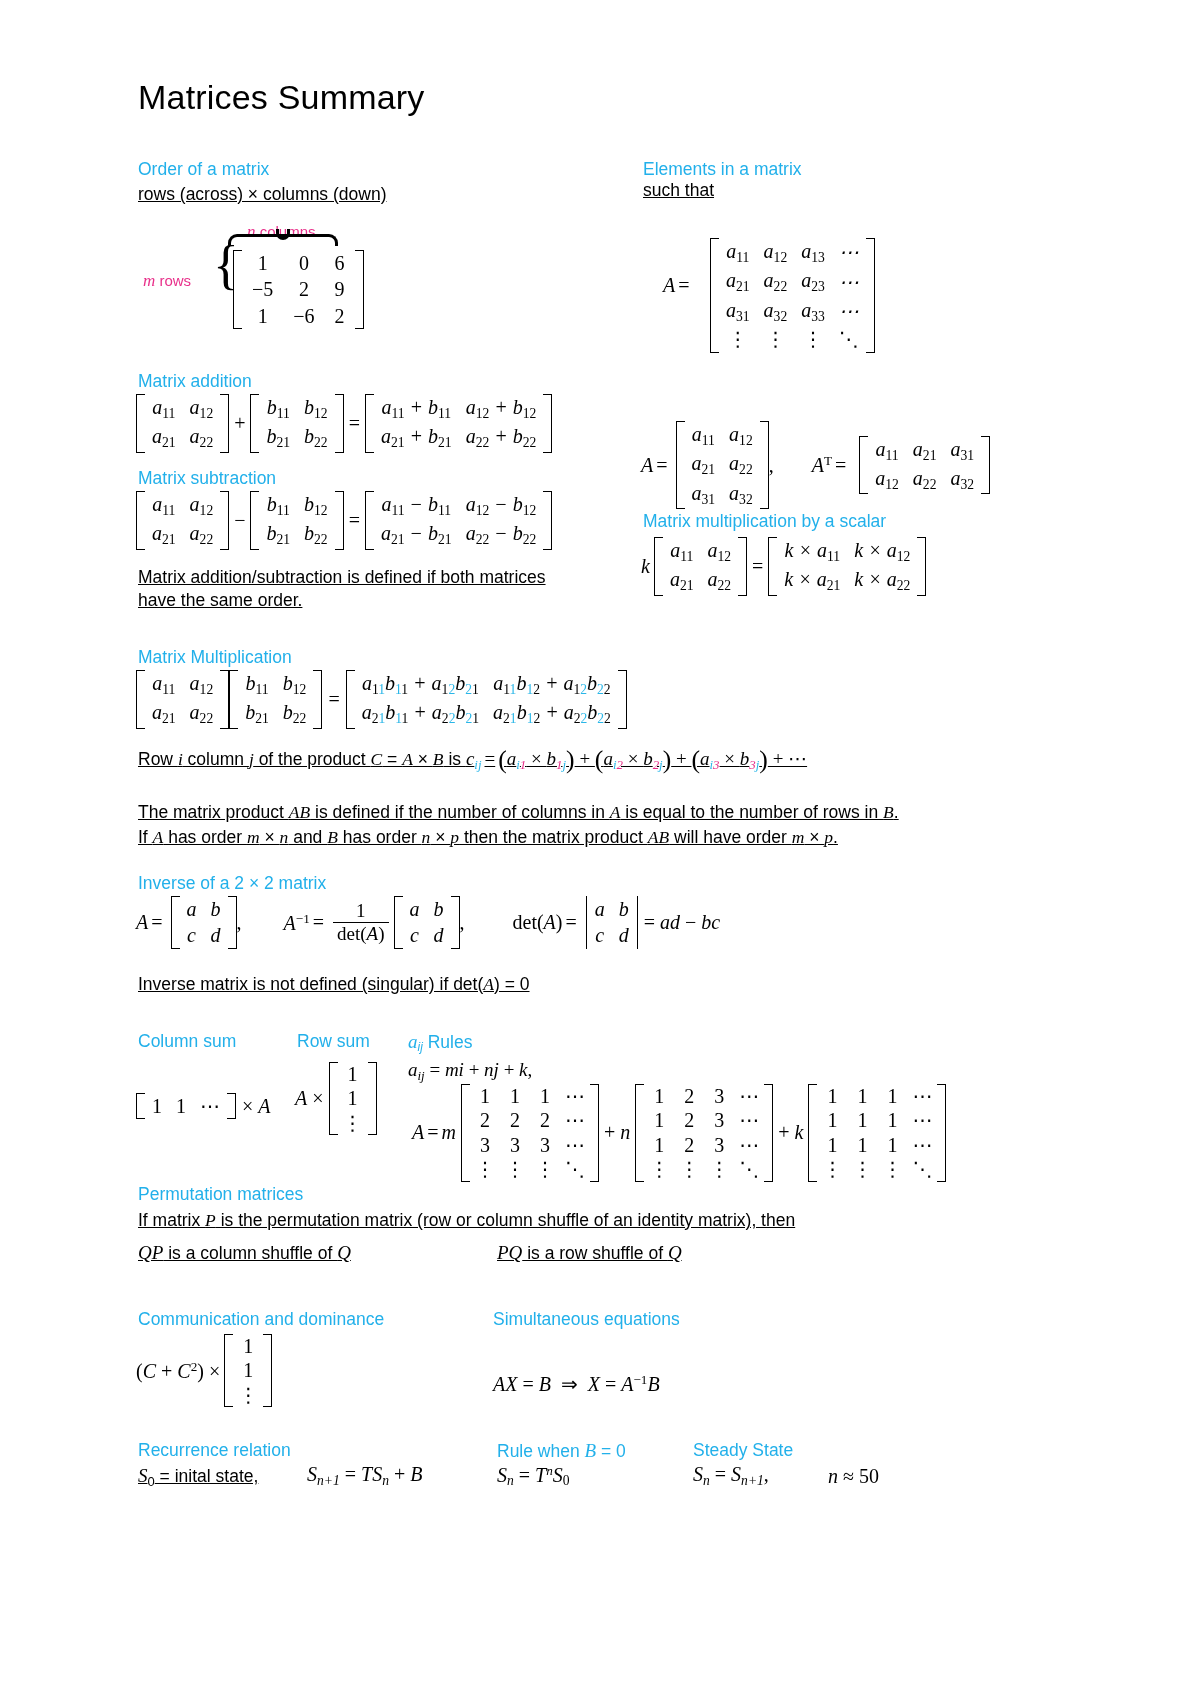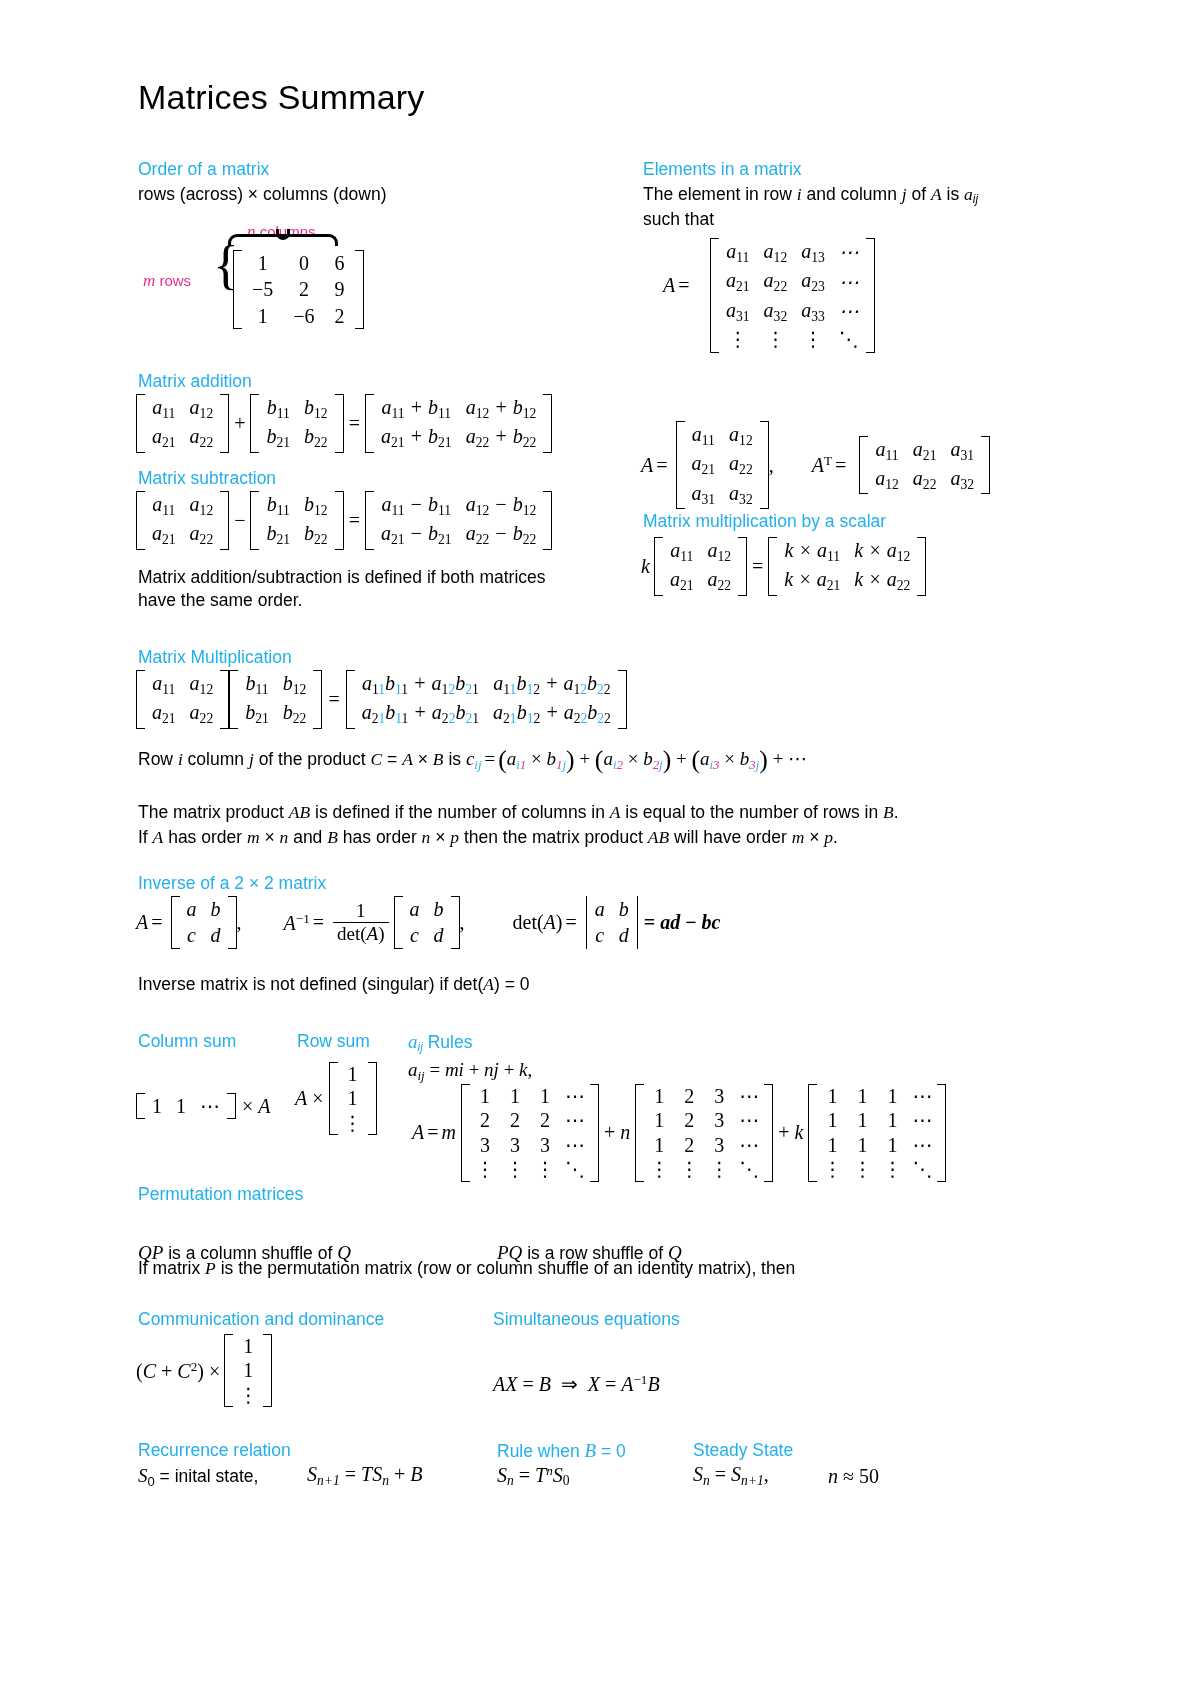"rows (across) × columns (down)" .txt { text-decoration: none -> underline }
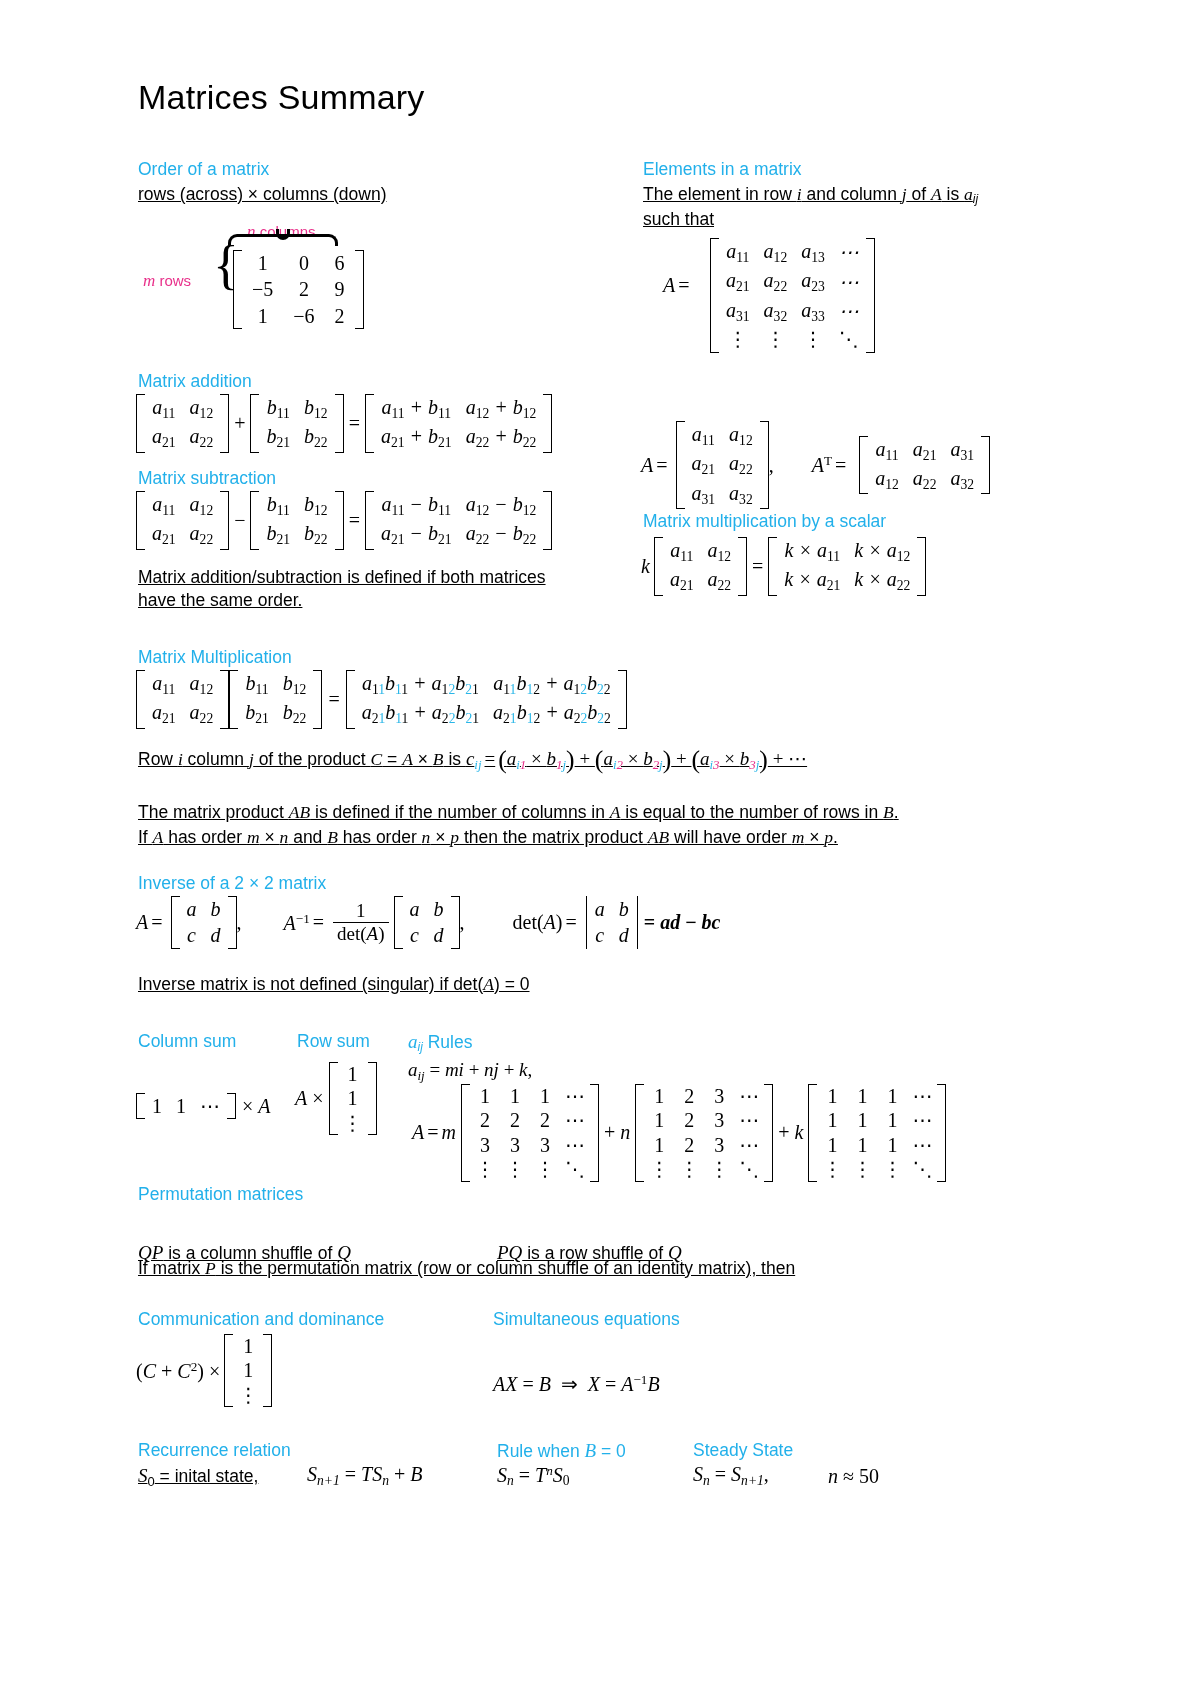"The element in row i" div.txt { html: <div> The element in row <span>i</span> and column <span>j</span> of <span>A</span> is <span>a</span><sub>ij</sub> </div> -> none }
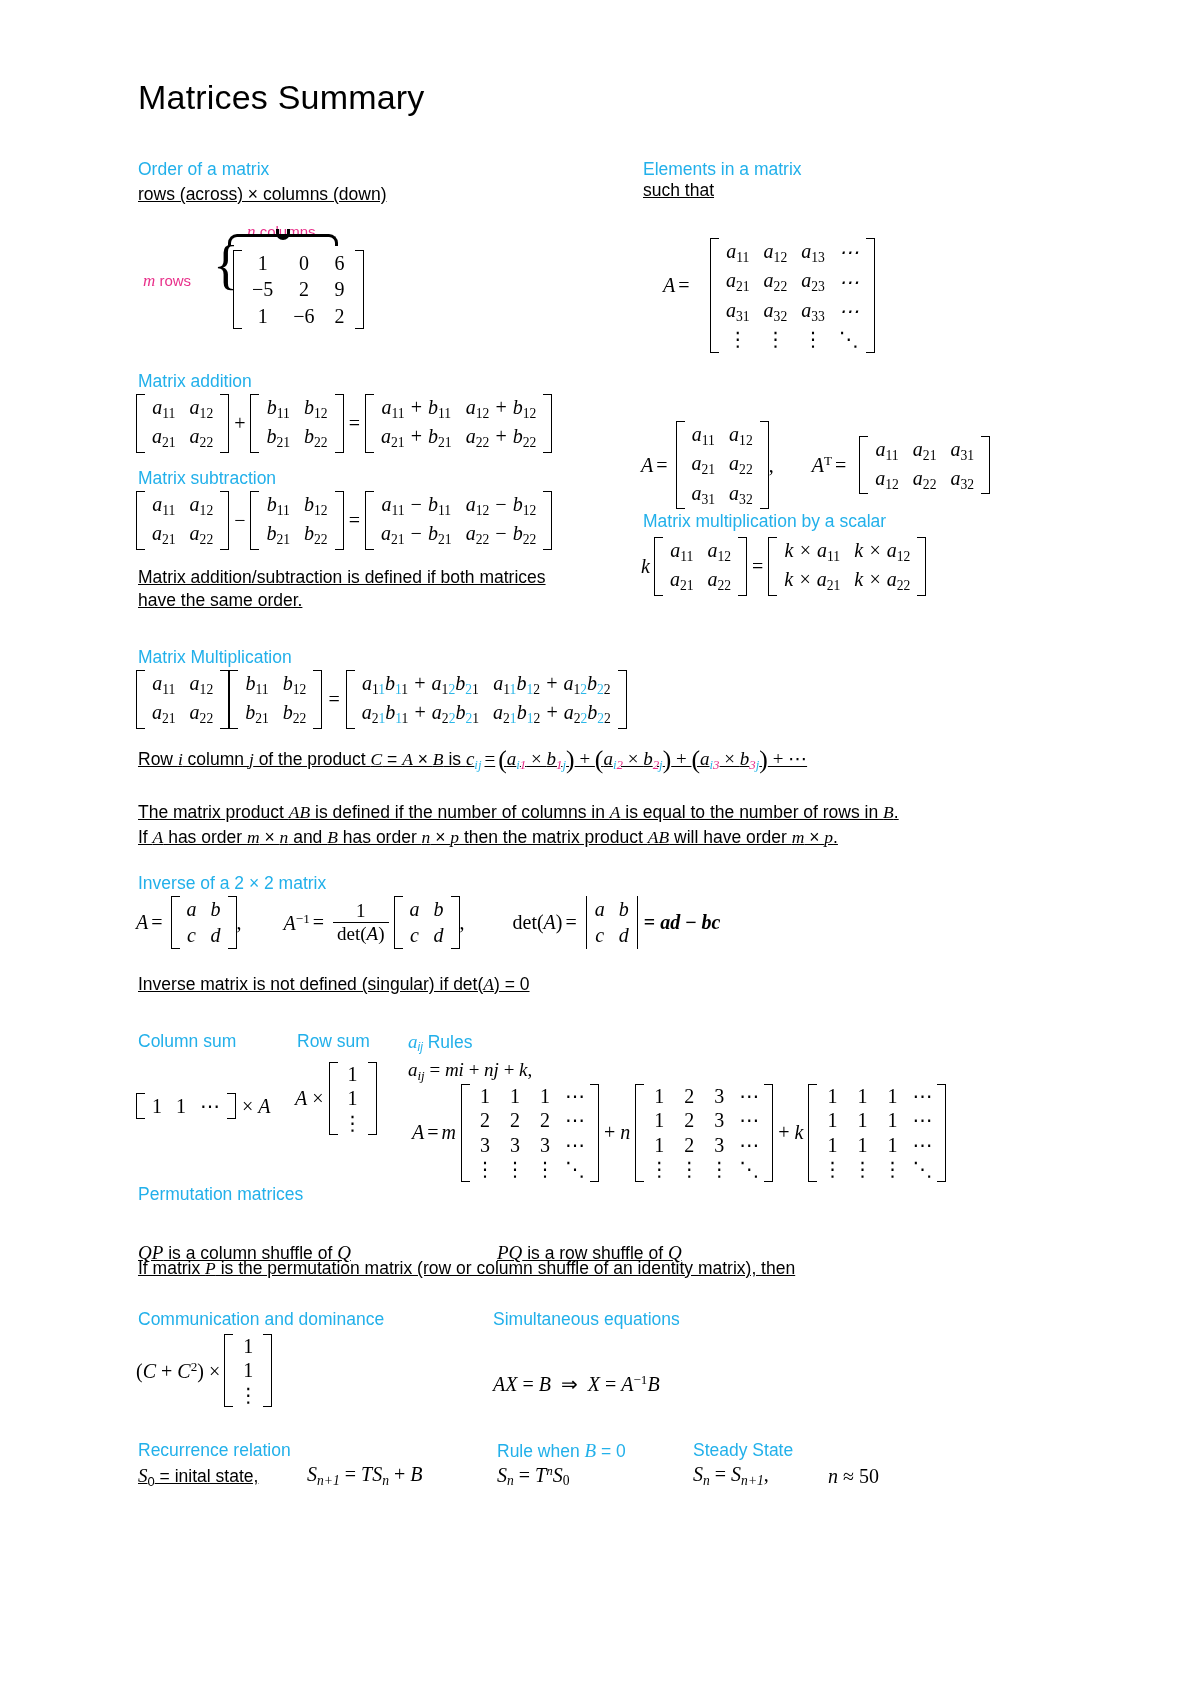"= ad − bc" span.math { font-weight: bold -> none }
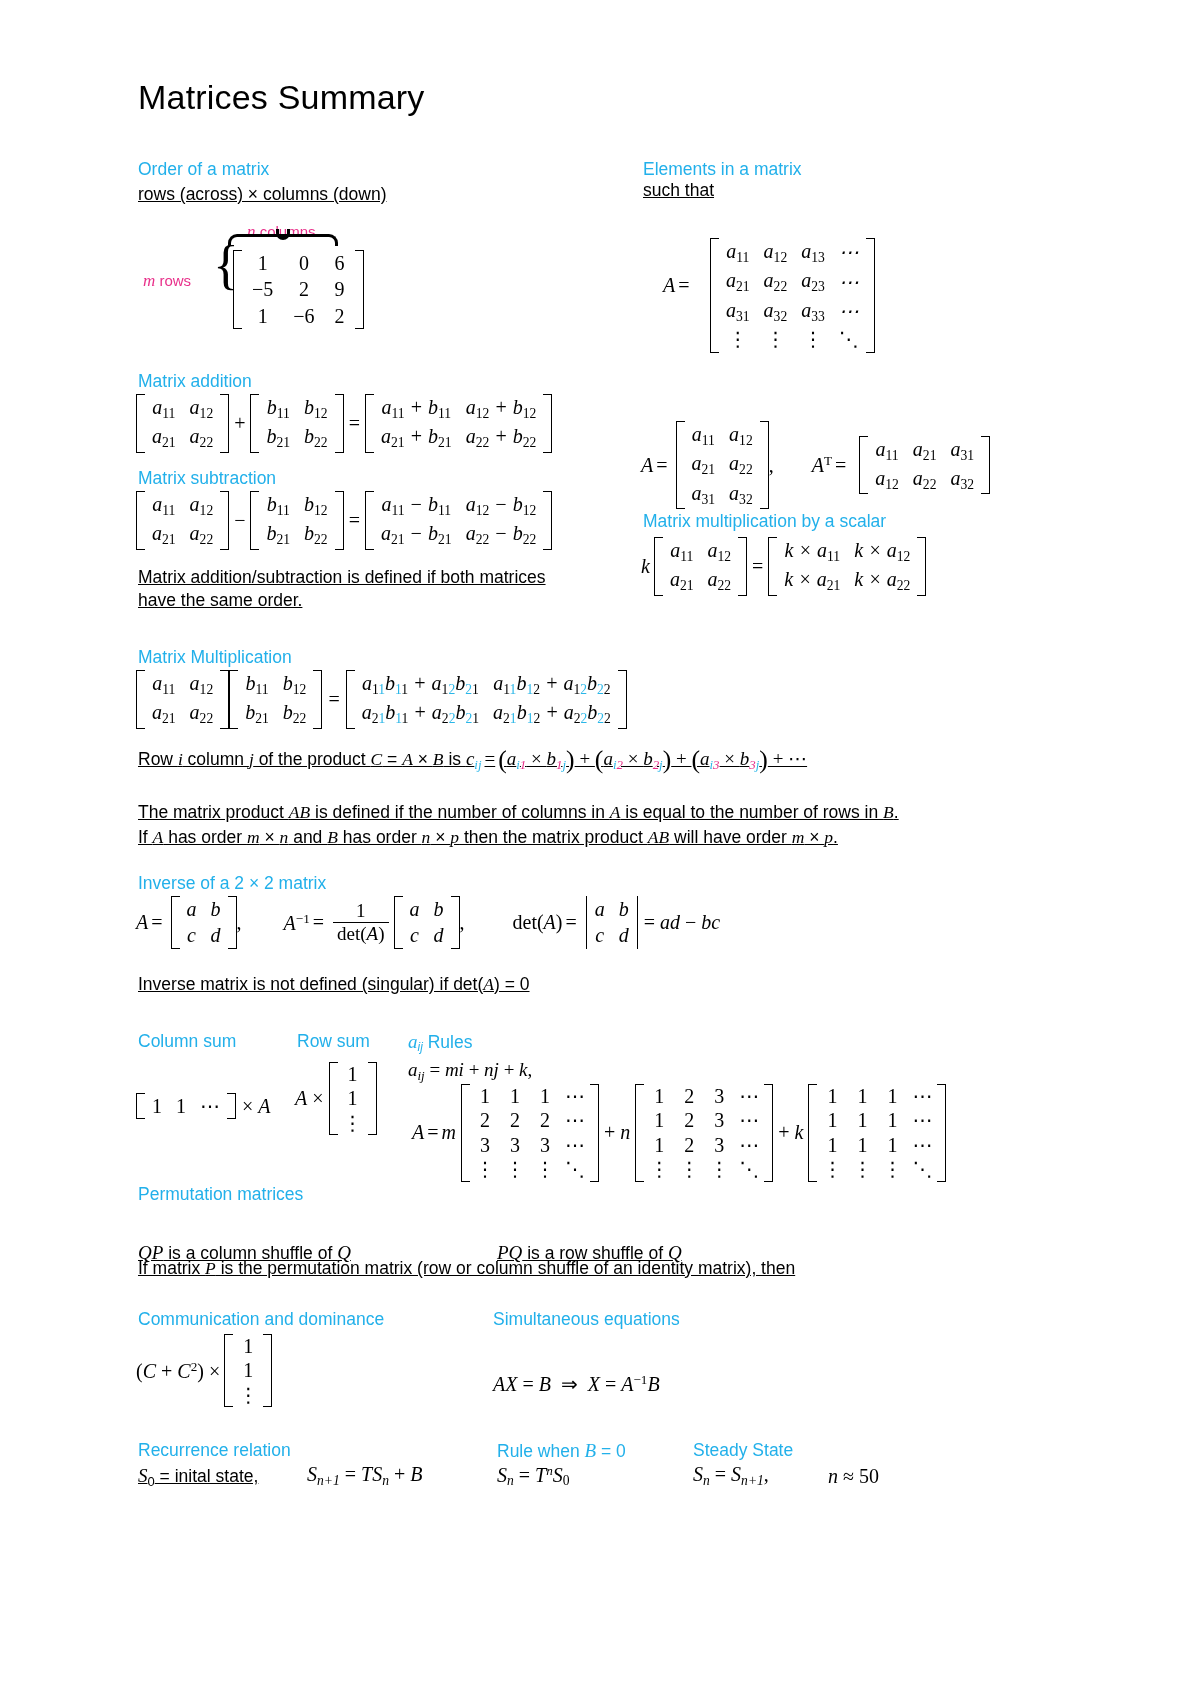"If matrix P is the" div.abs { margin-top: 48px -> none }
